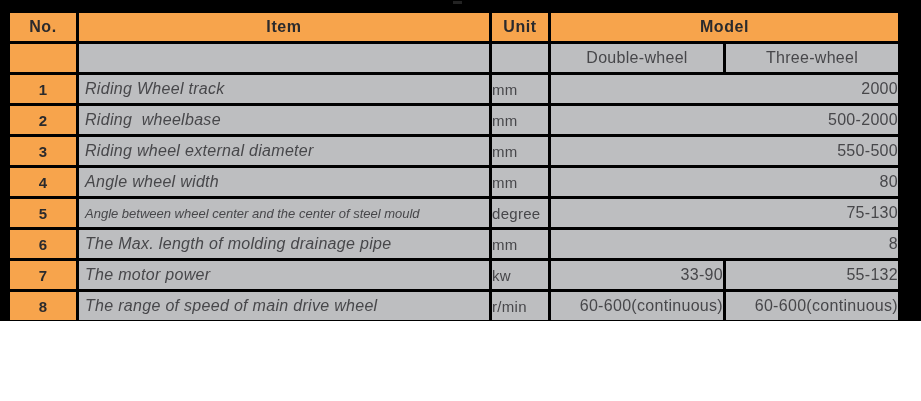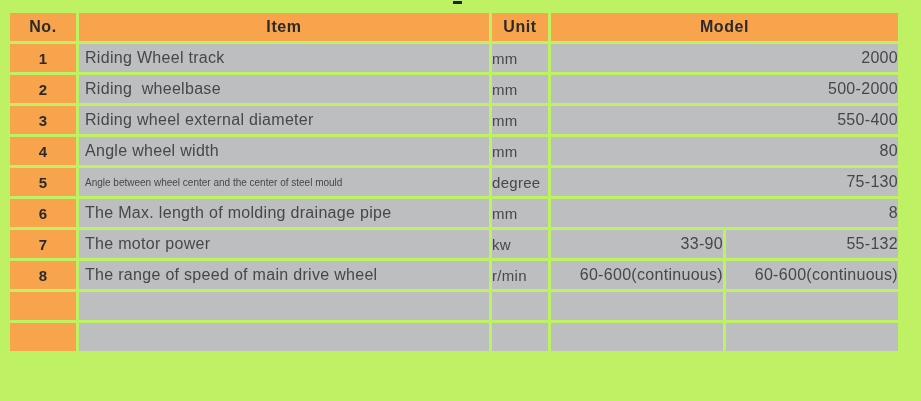"No." .page { background: #bef264 -> #000000; height: 401px -> 321px }
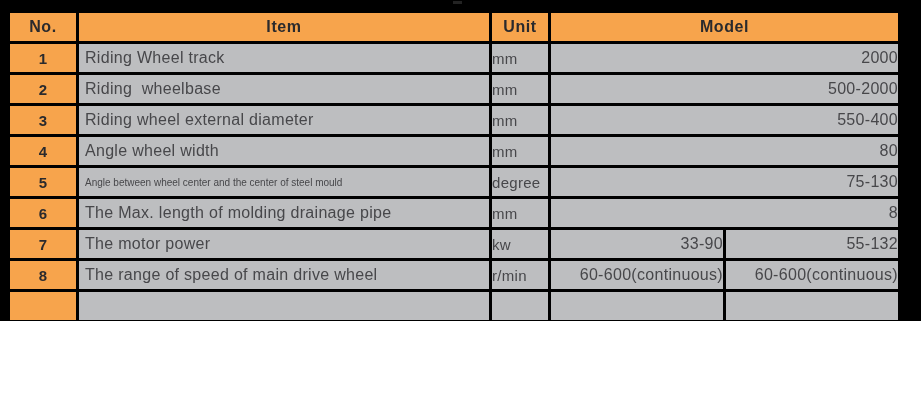"Double-wheel" tr { html: none -> <tr> <td></td> <td></td> <td></td> <td>Double-wheel</td> <td>Three-wheel</td> </tr> }
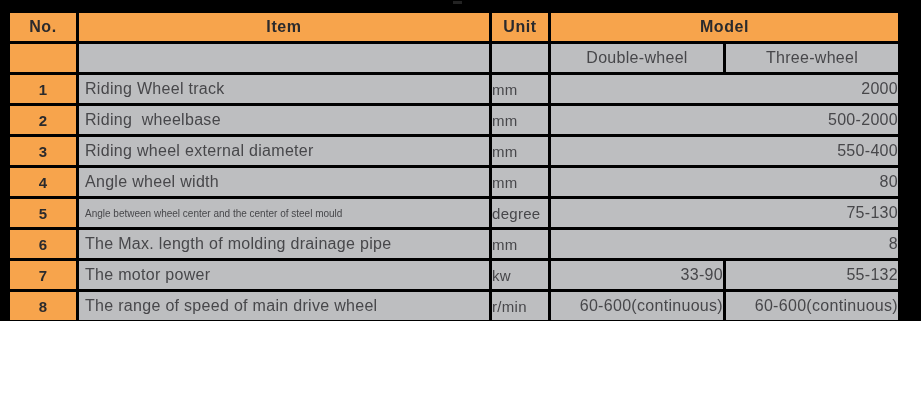"Riding Wheel track" .item-cell { font-style: none -> italic }
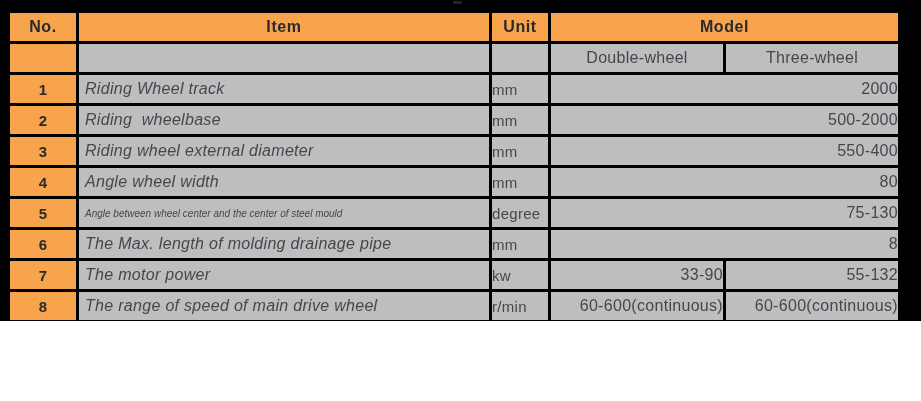"550-400" td.gray { text: 550-400 -> 550-500 }
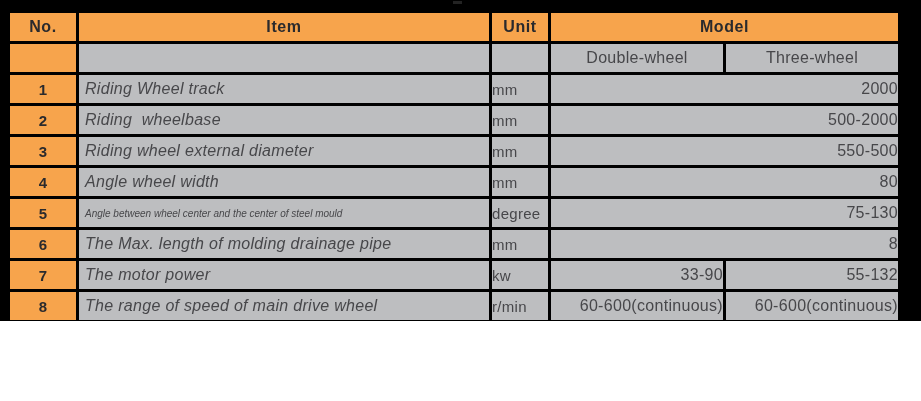"Angle between wheel center and" .item-small { font-size: 10px -> 13px }
